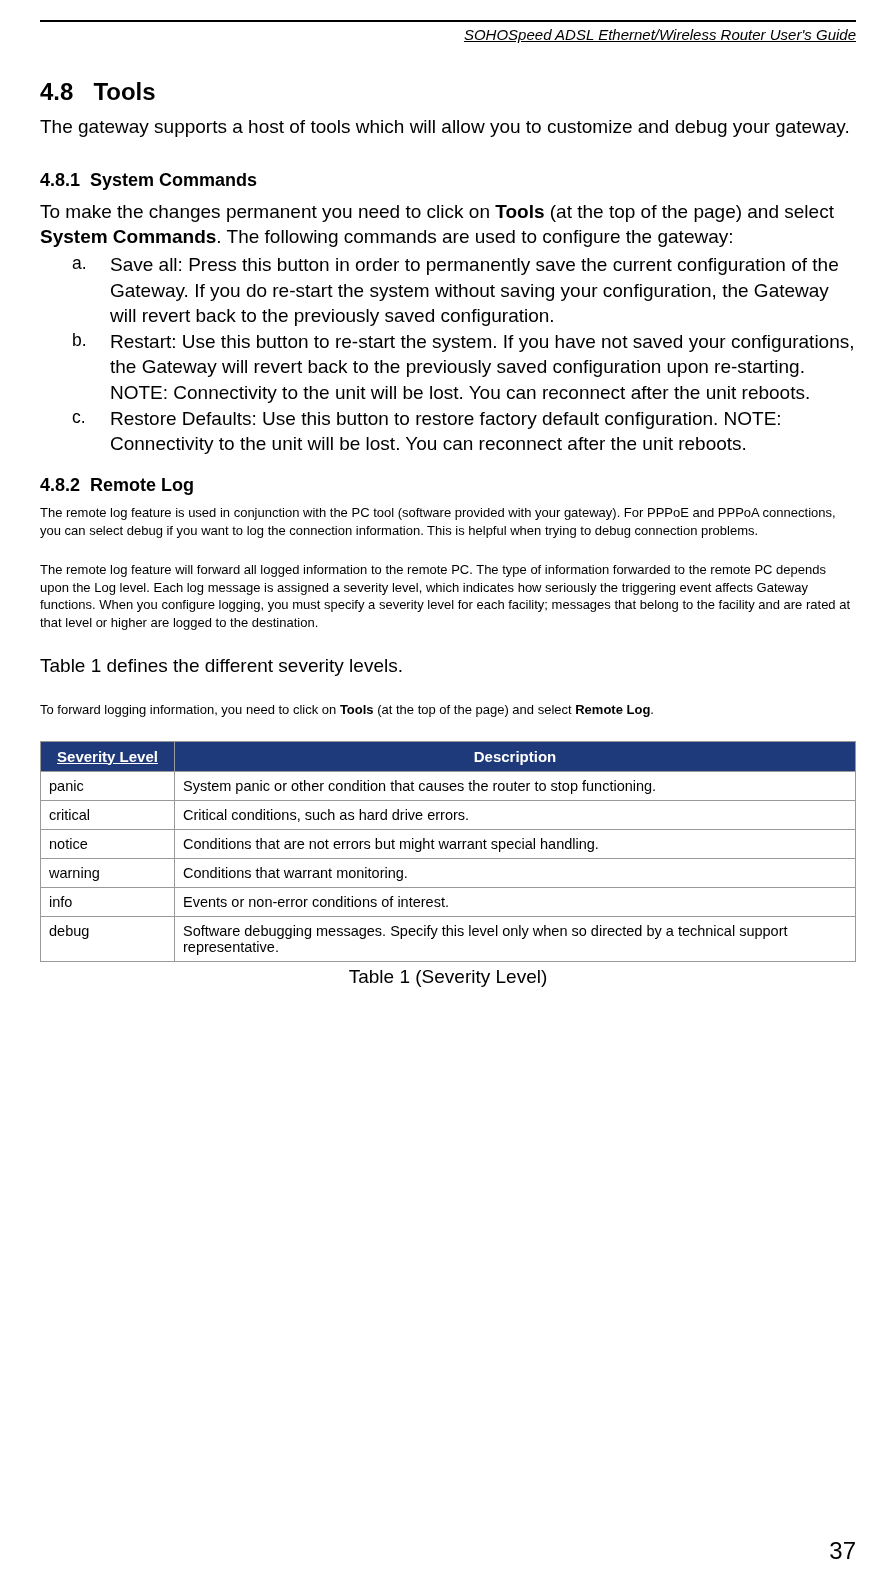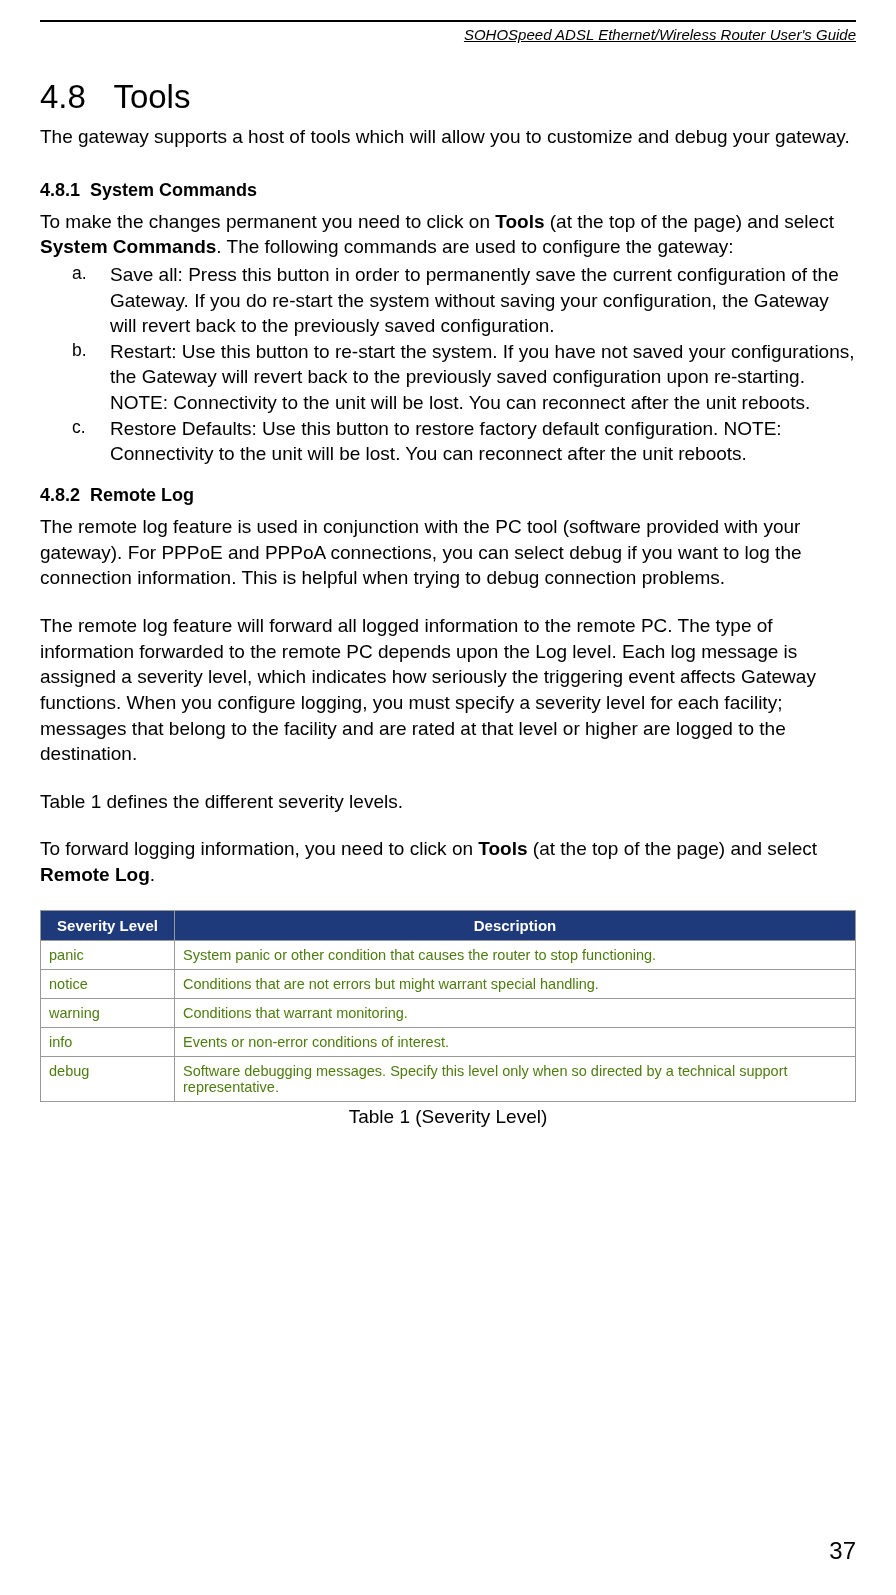"4.8 Tools" .section-title { font-size: 33px -> 24px; font-weight: normal -> bold }
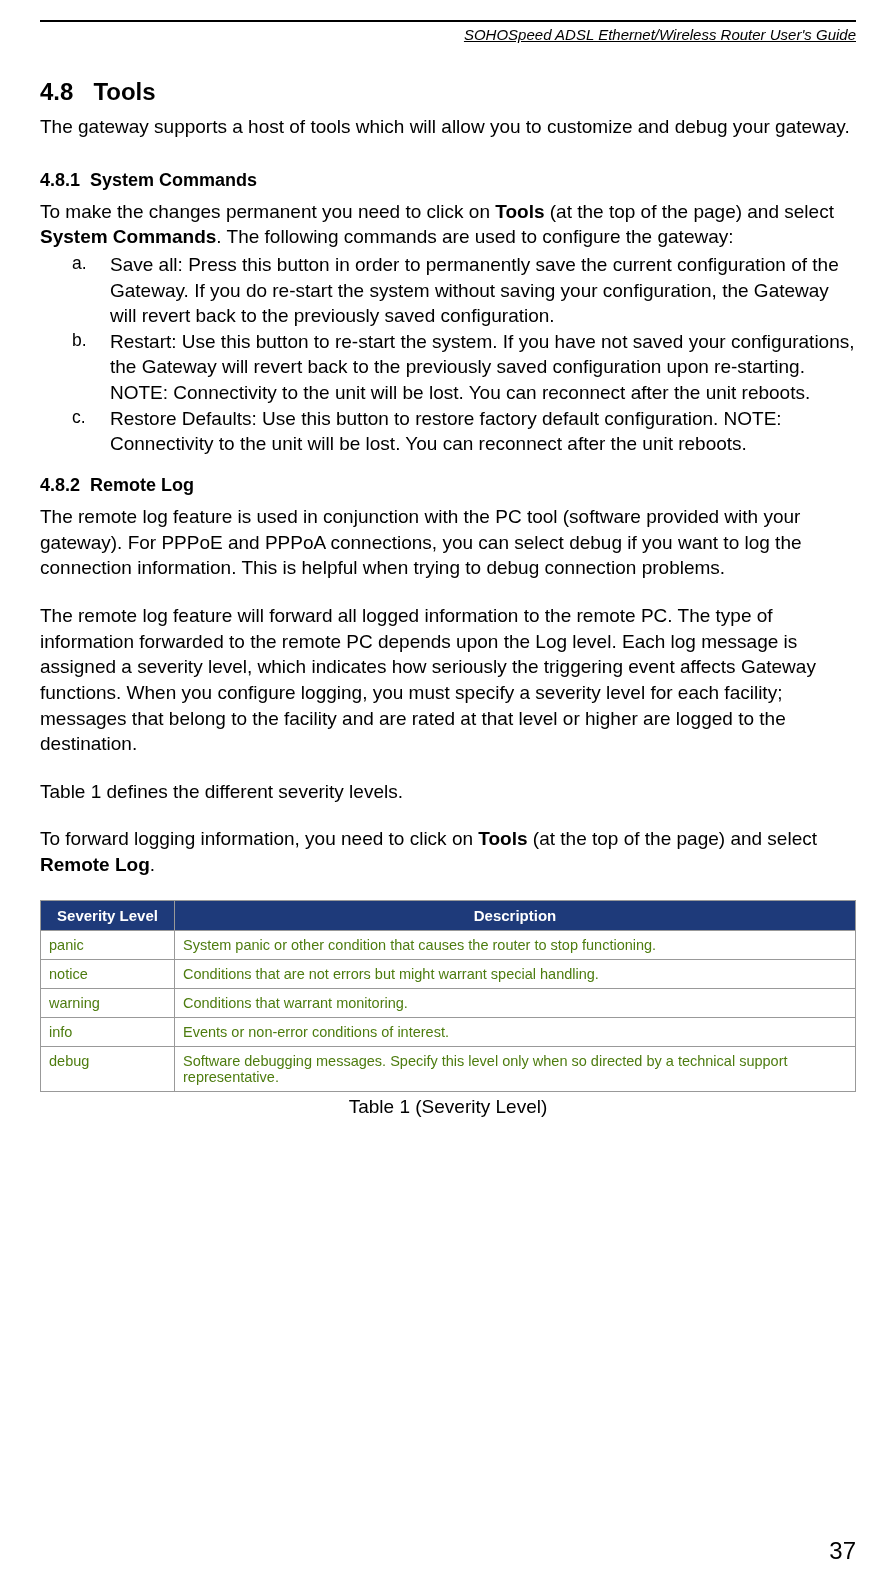"The remote log feature is" .body-para { font-size: 19px -> 13px }
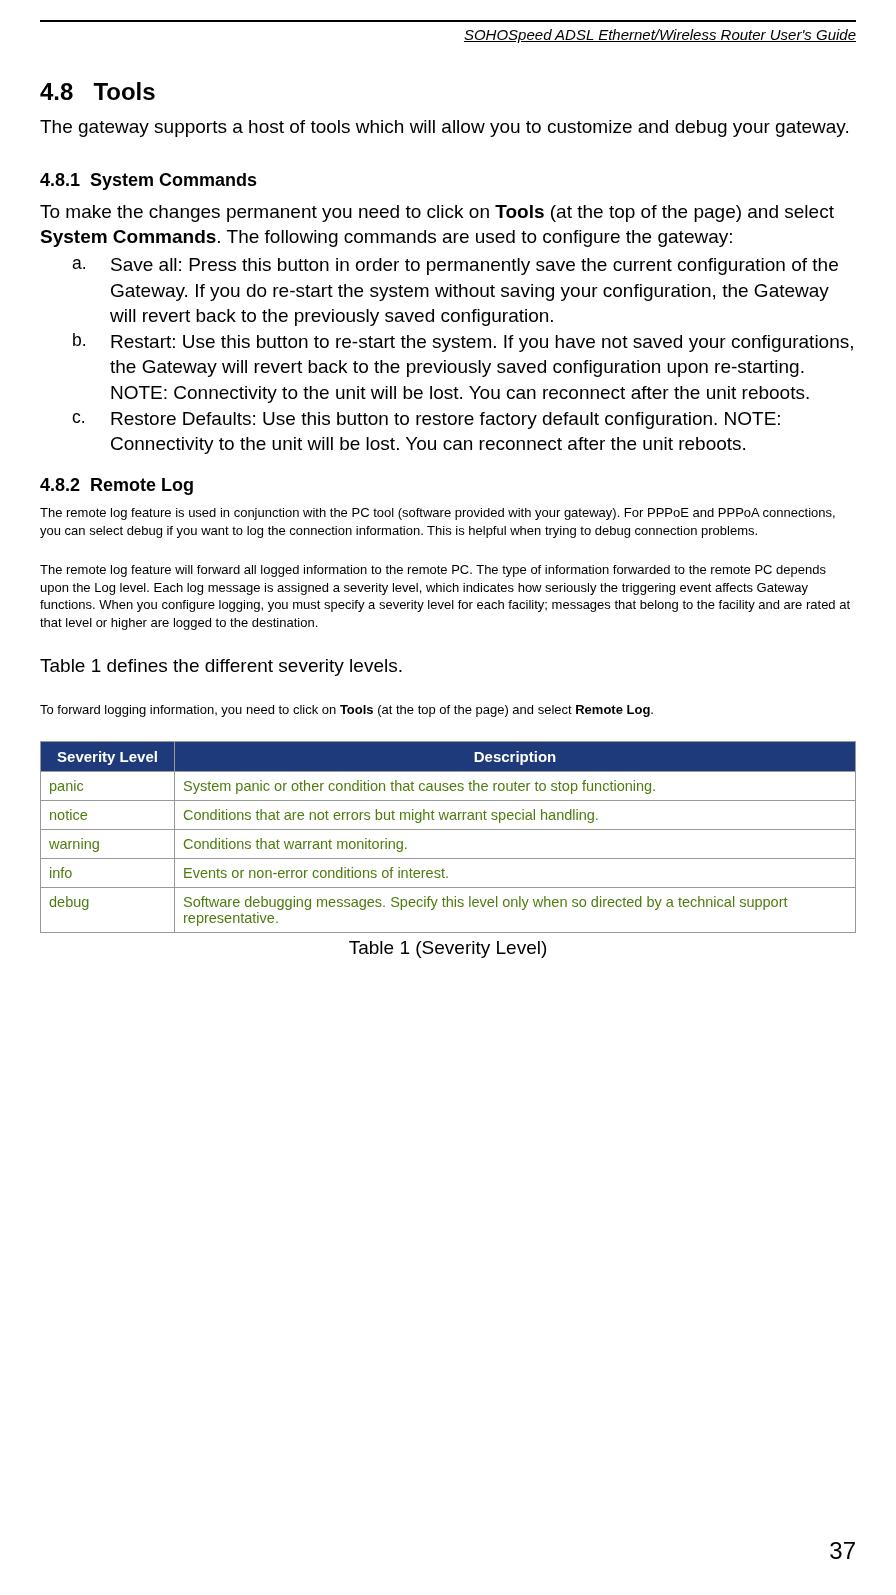"Severity Level" th.level { text-decoration: none -> underline }
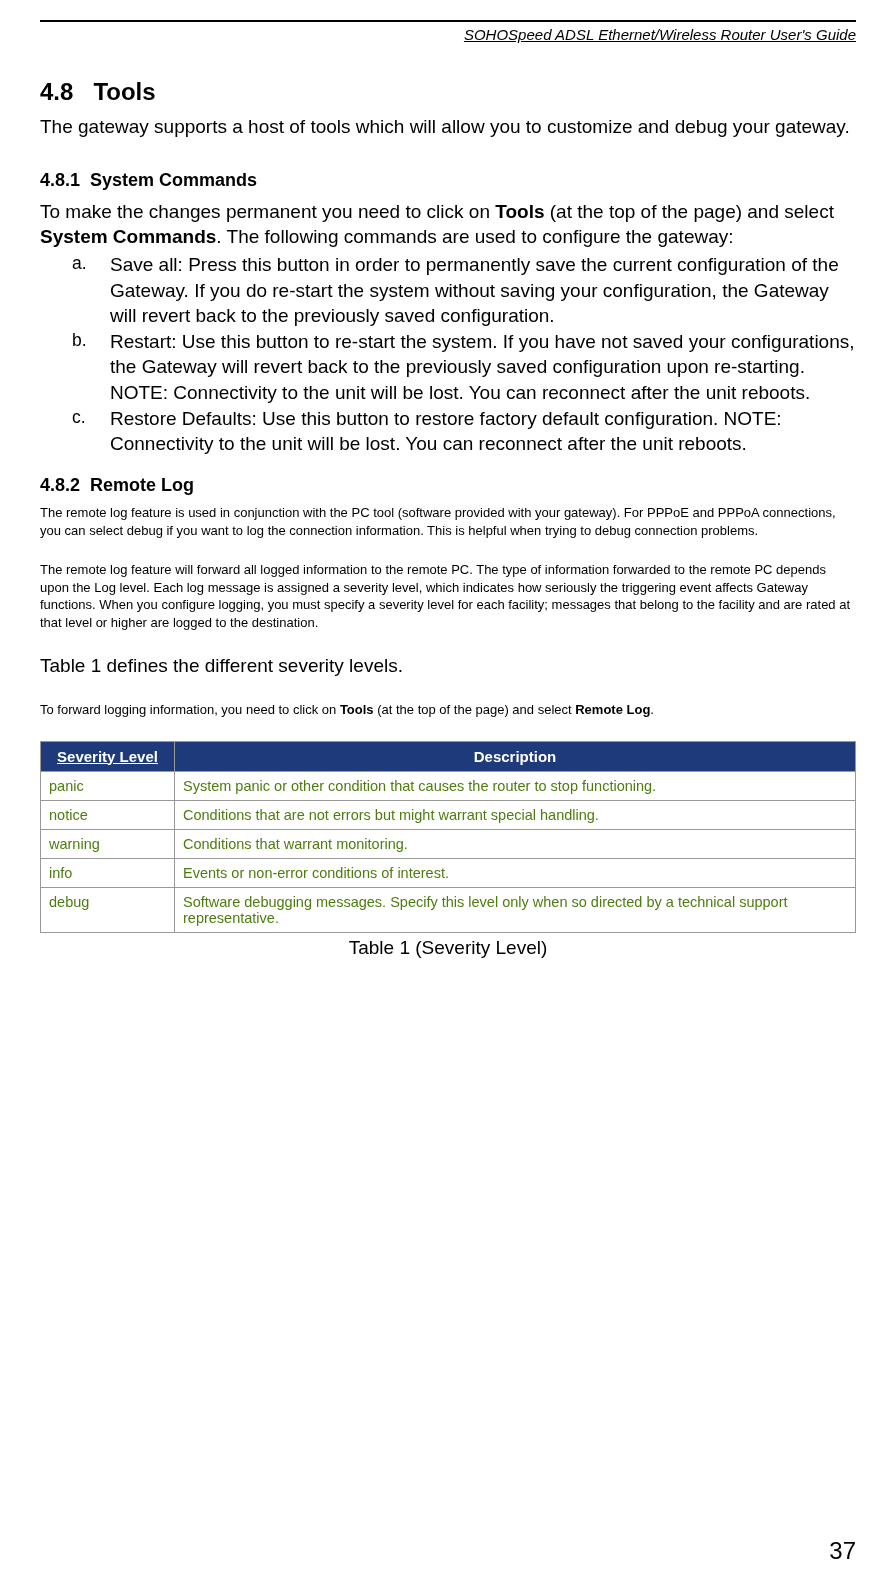"panic" td { color: #4d7c0f -> #000000 }
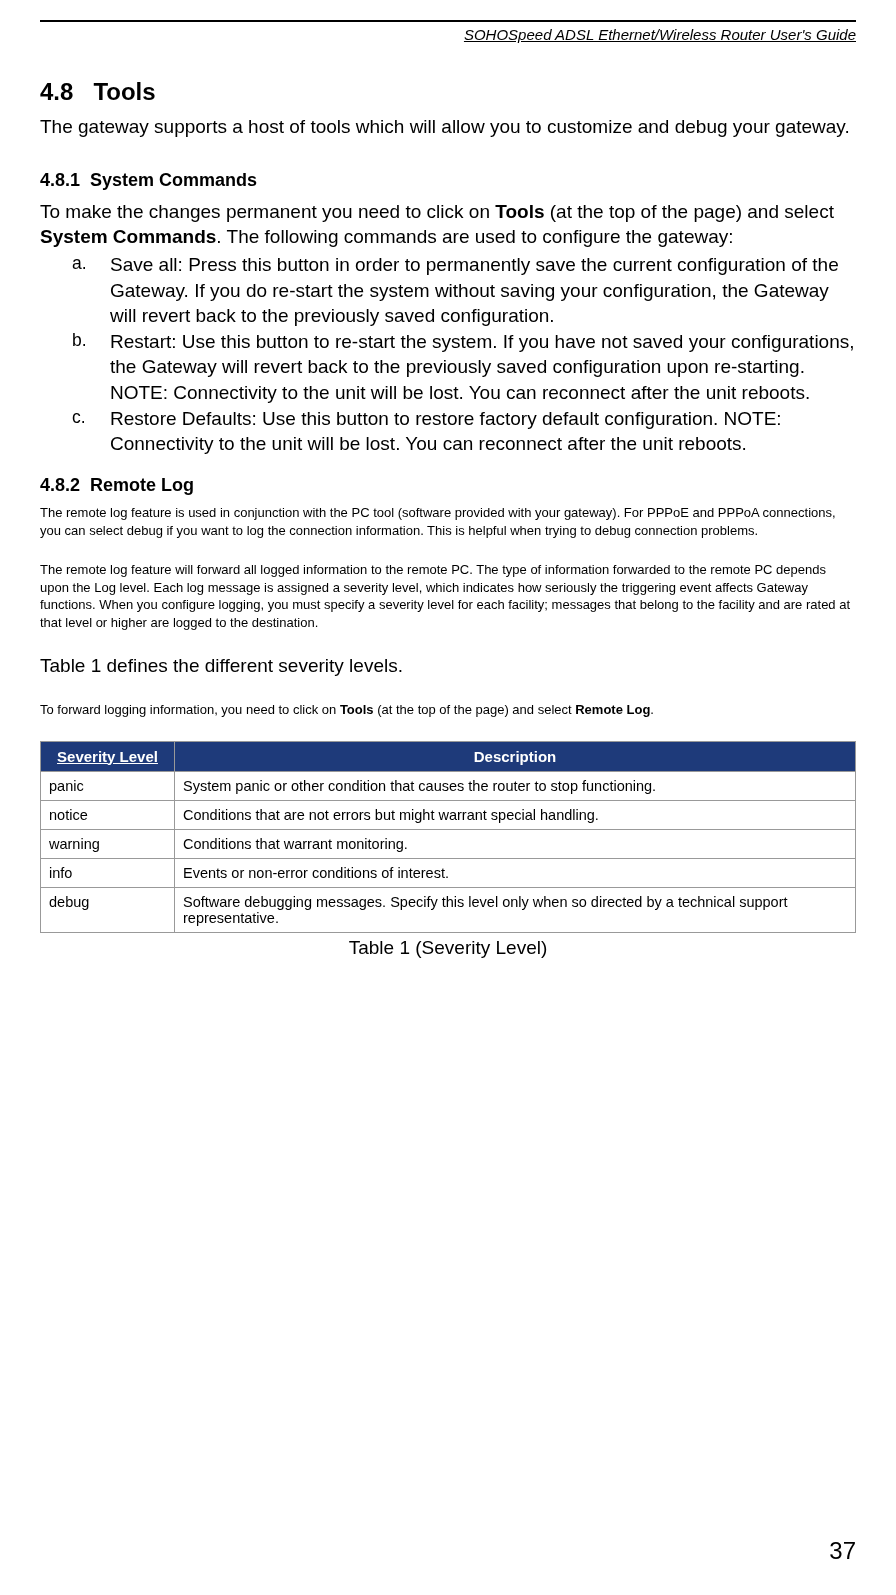"critical" tr { html: none -> <tr> <td>critical</td> <td>Critical conditions, such as hard drive errors.</td> </tr> }
